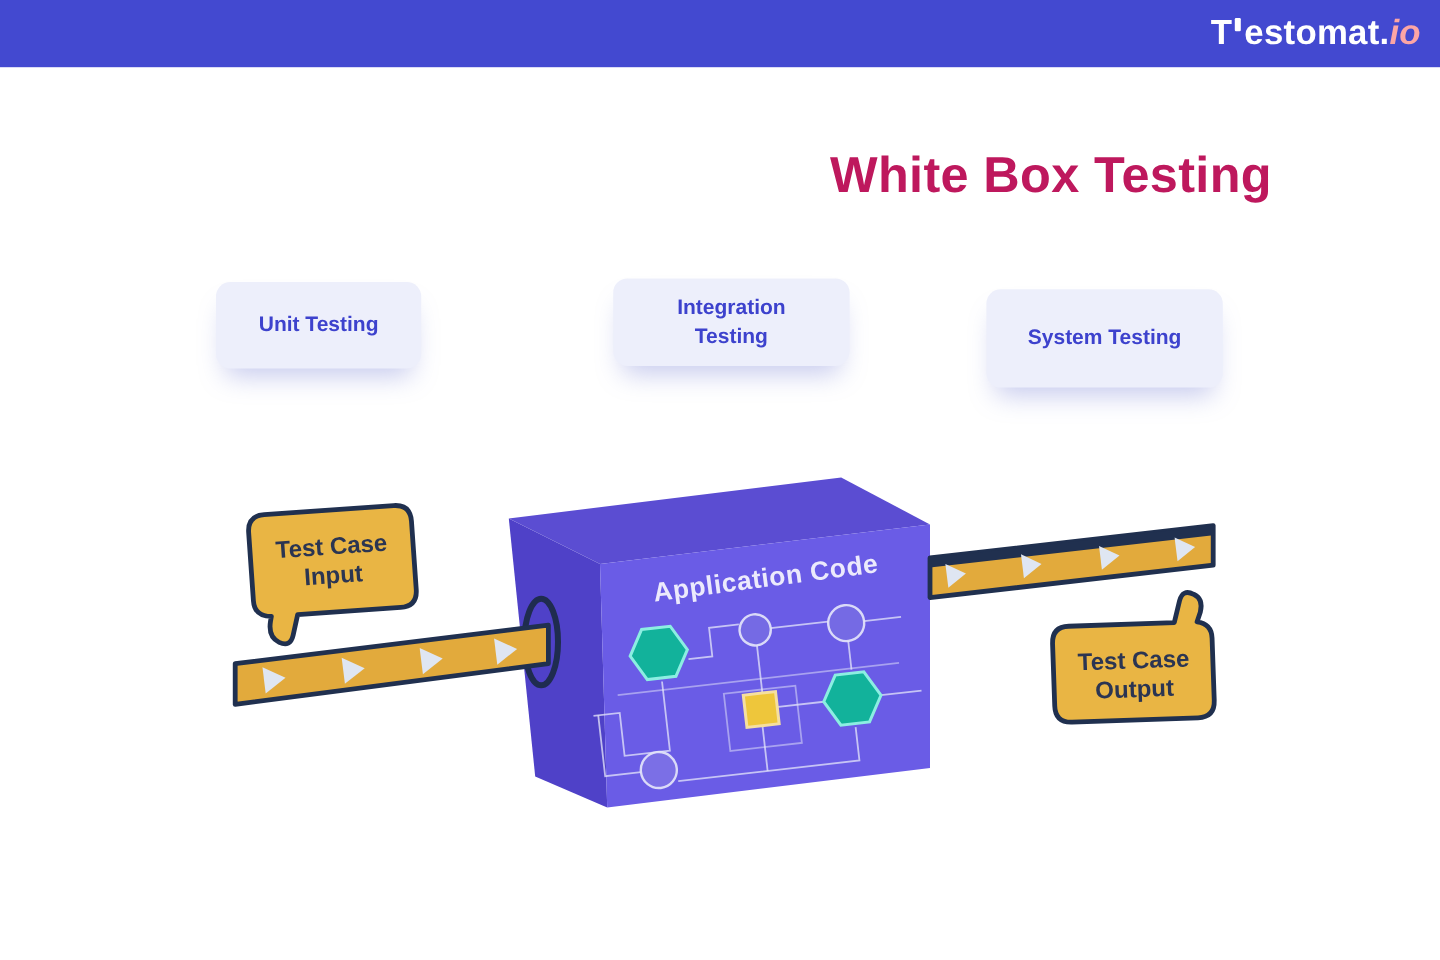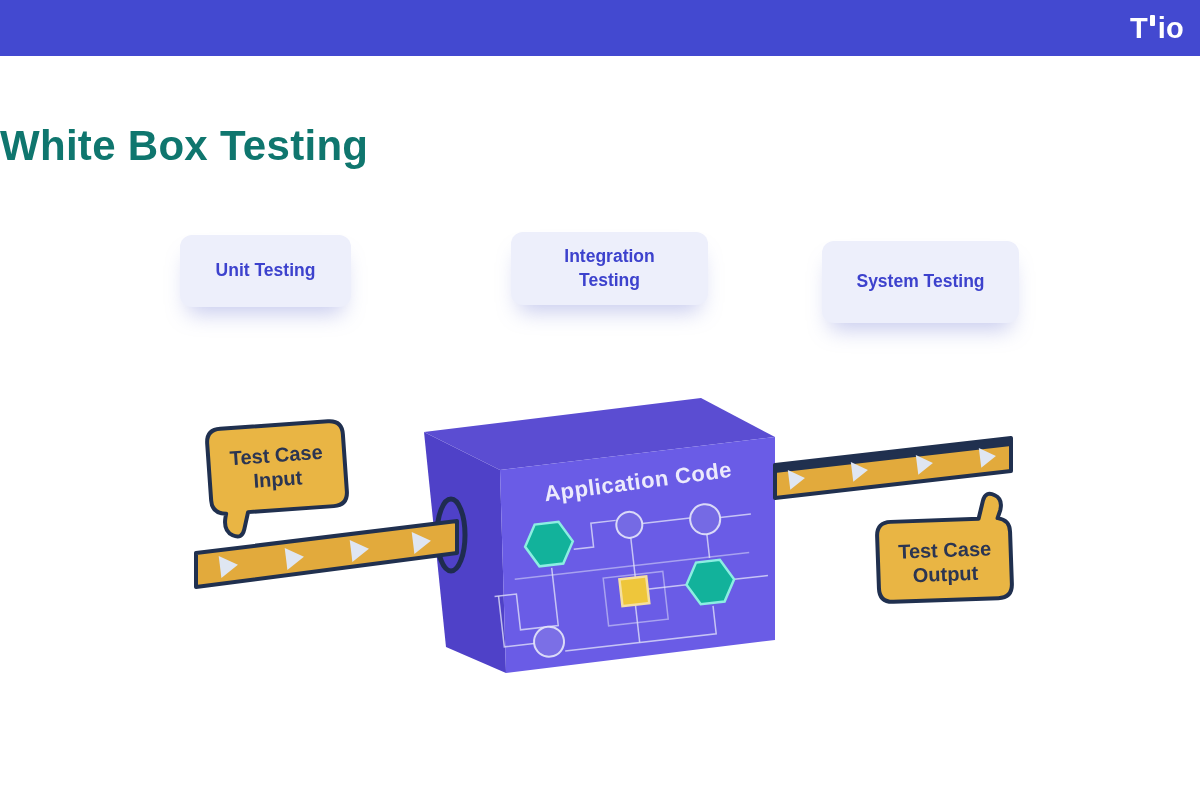"estomat." span { html: none -> <span>estomat.</span> }
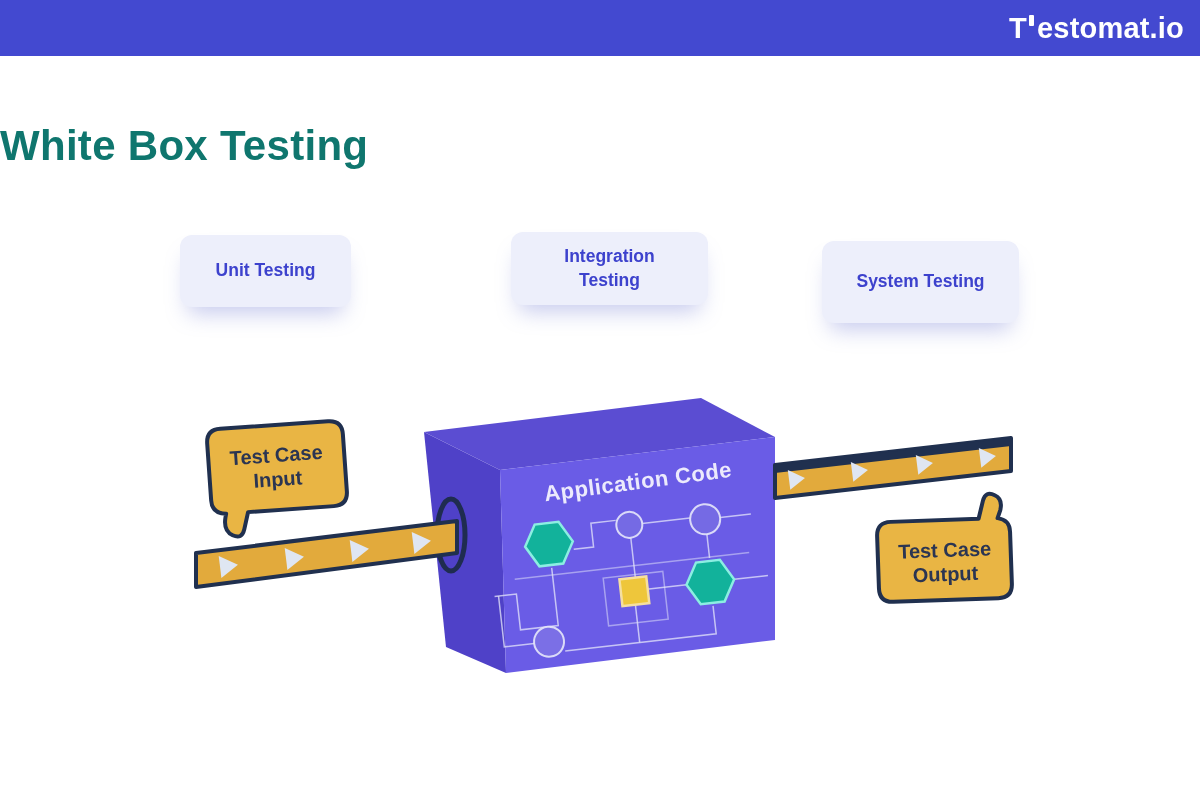"io" .logo-io { color: #ffffff -> #fca5a5; font-style: none -> italic }
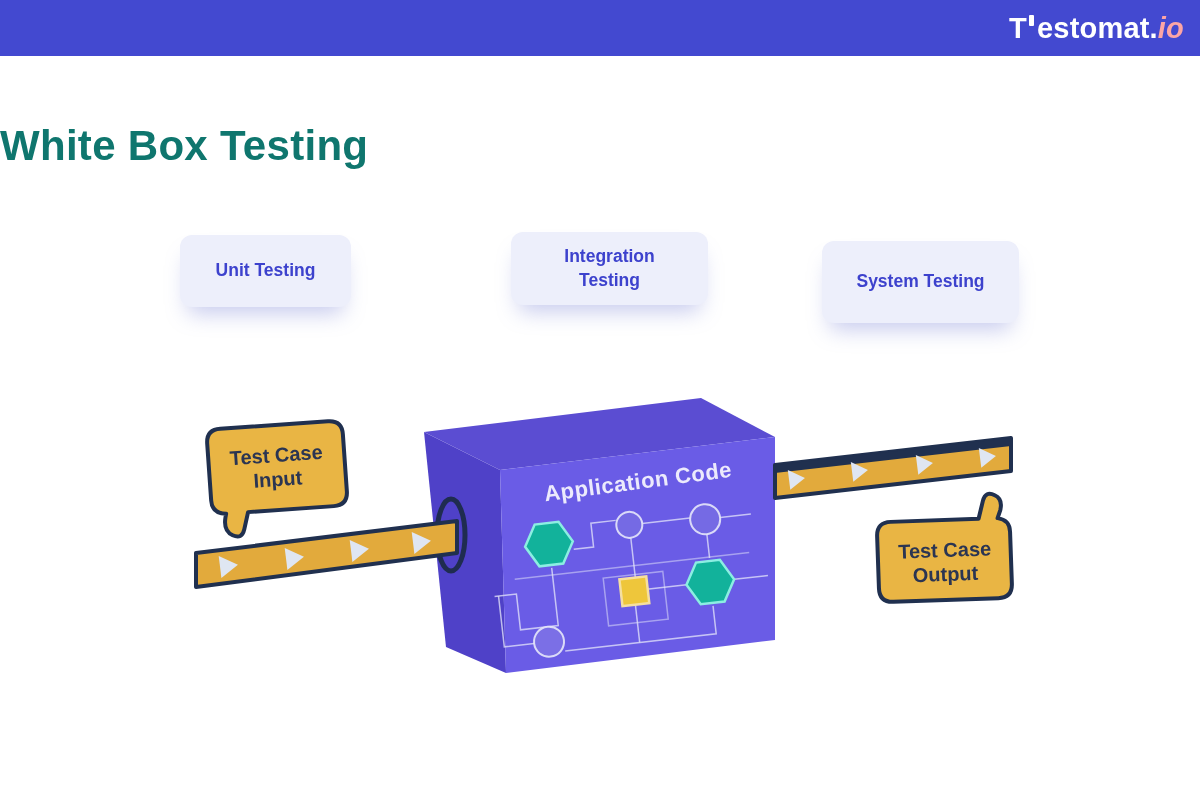"White Box Testing" .page-title { color: #0f766e -> #be185d; text-align: left -> right }
